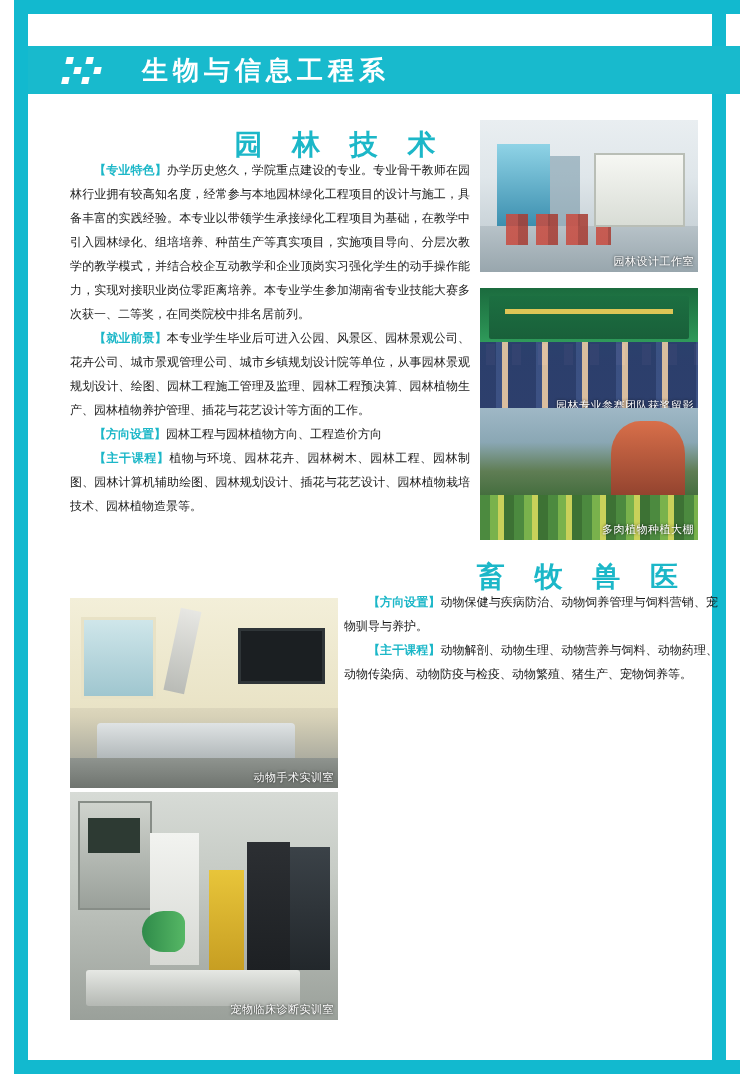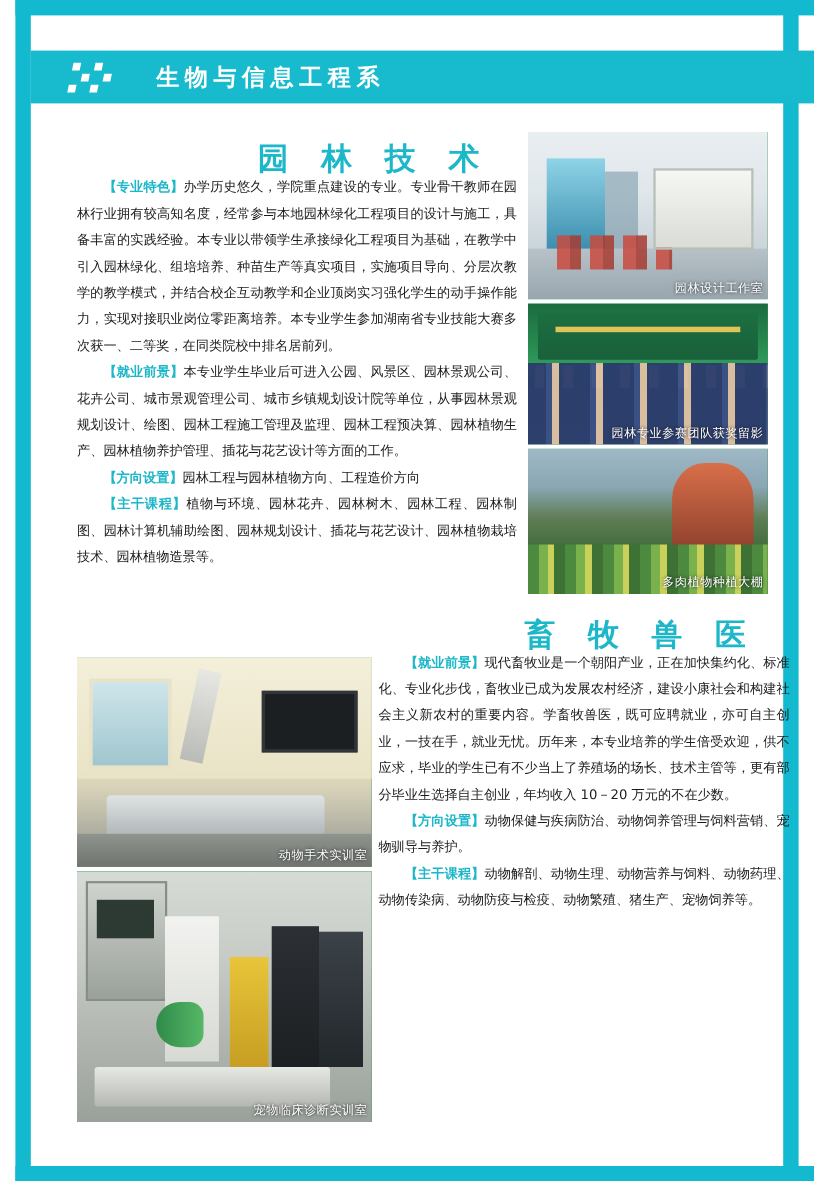"生物与信息工程系" .header-title { font-size: 21px -> 26px }
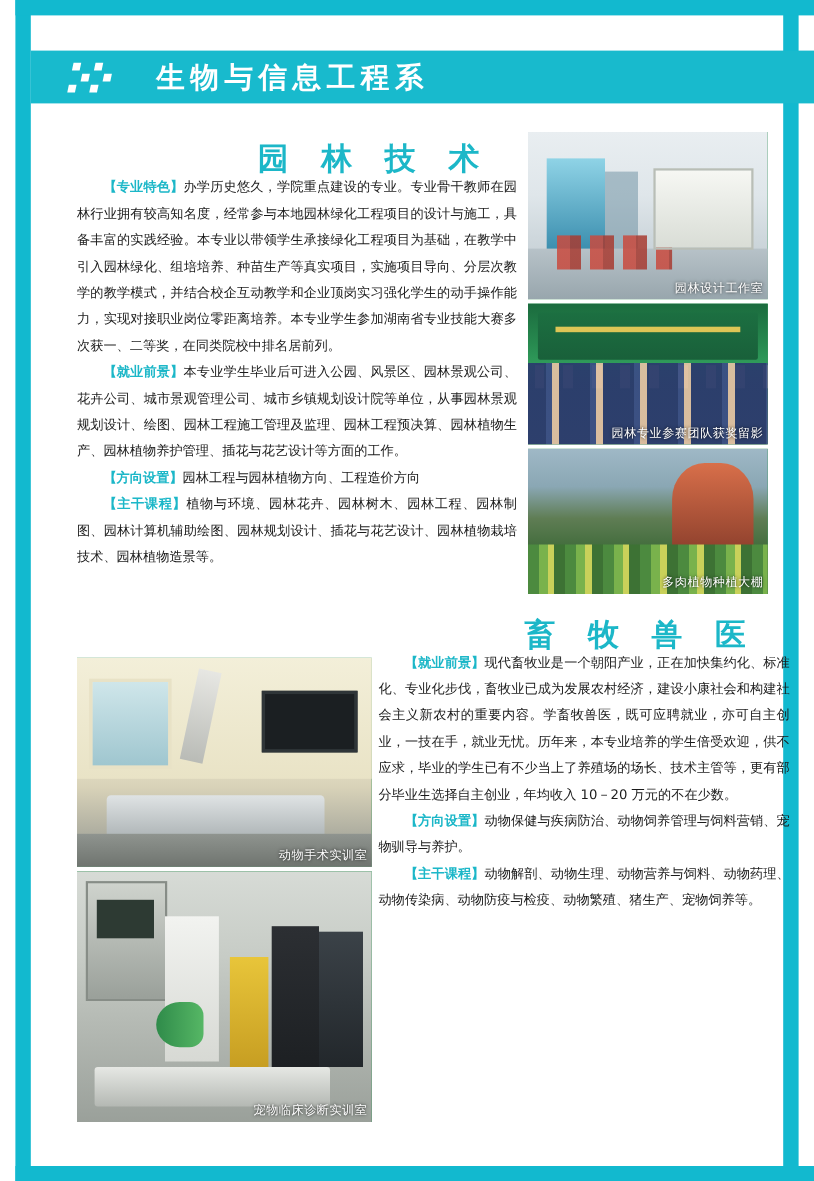"园林专业参赛团队获奖留影" #photo-award { top: 276px -> 288px }
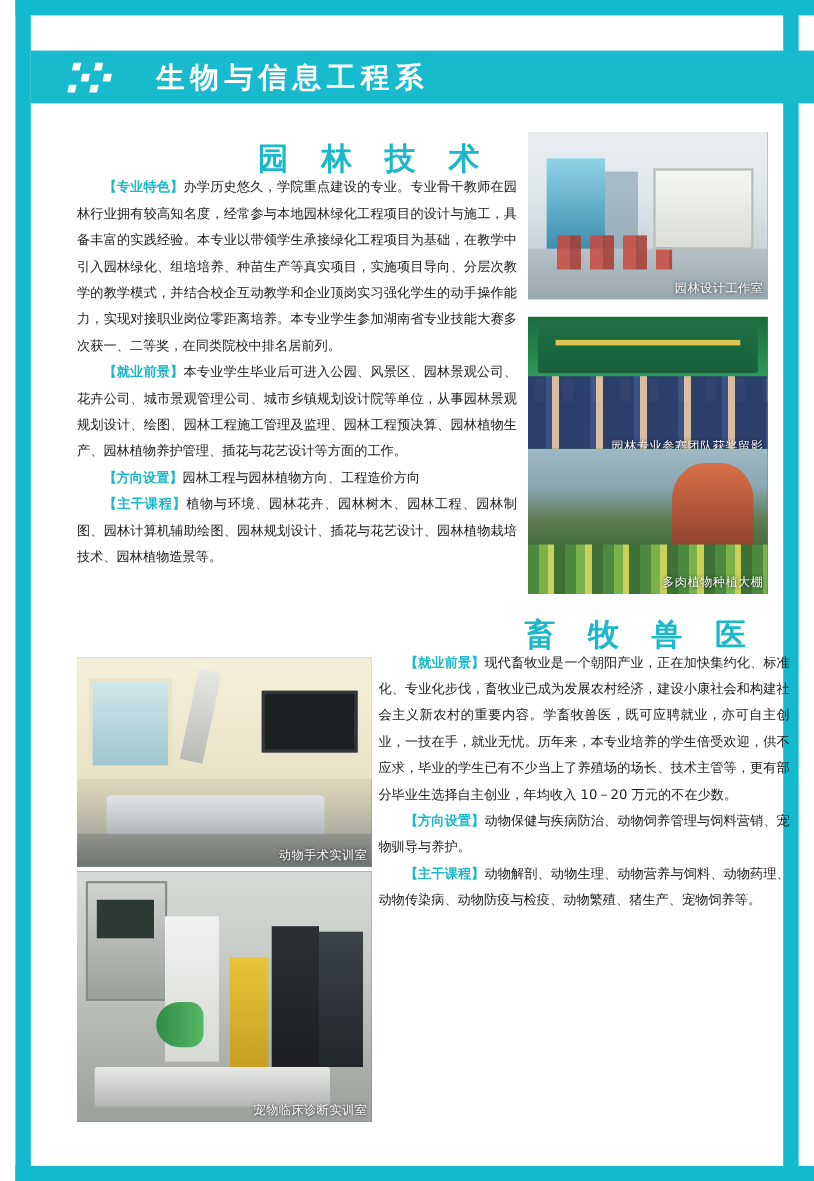"【就业前景】现代畜牧业是一个朝阳产业，正在加快集约化、标准化、专业化步伐，畜牧业" p { html: <p><span>【就业前景】</span><span>现代畜牧业是一个朝阳产业，正在加快集约化、标准化、专业化步伐，畜牧业已成为发展农村经济，建设小康社会和构建社会主义新农村的重要内容。学畜牧兽医，既可应聘就业，亦可自主创业，一技在手，就业无忧。历年来，本专业培养的学生倍受欢迎，供不应求，毕业的学生已有不少当上了养殖场的场长、技术主管等，更有部分毕业生选择自主创业，年均收入 10－20 万元的不在少数。</span></p> -> none }
